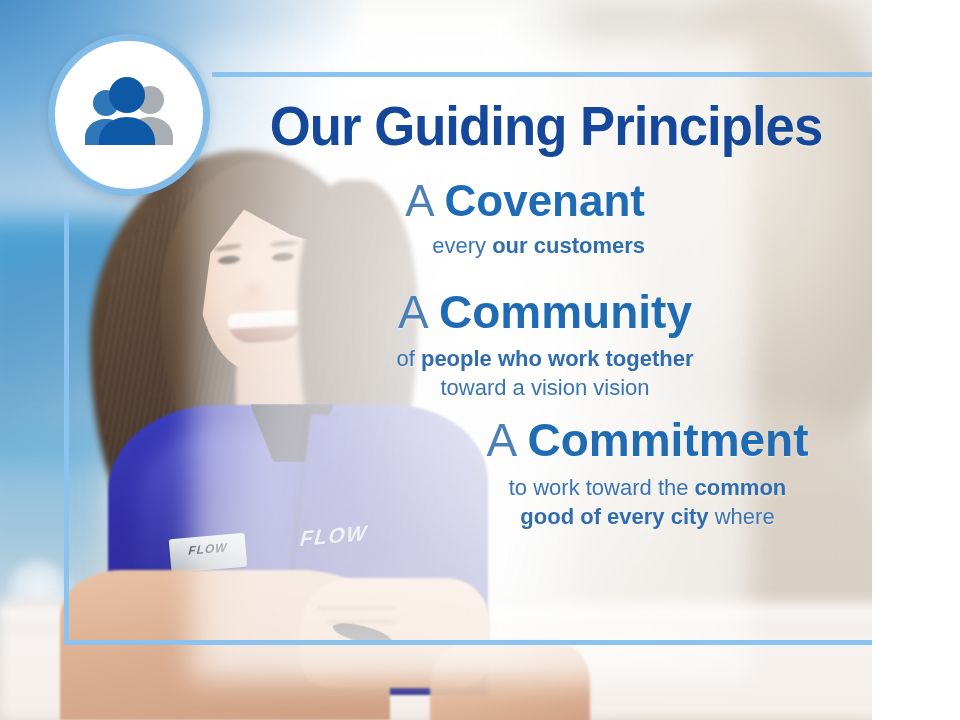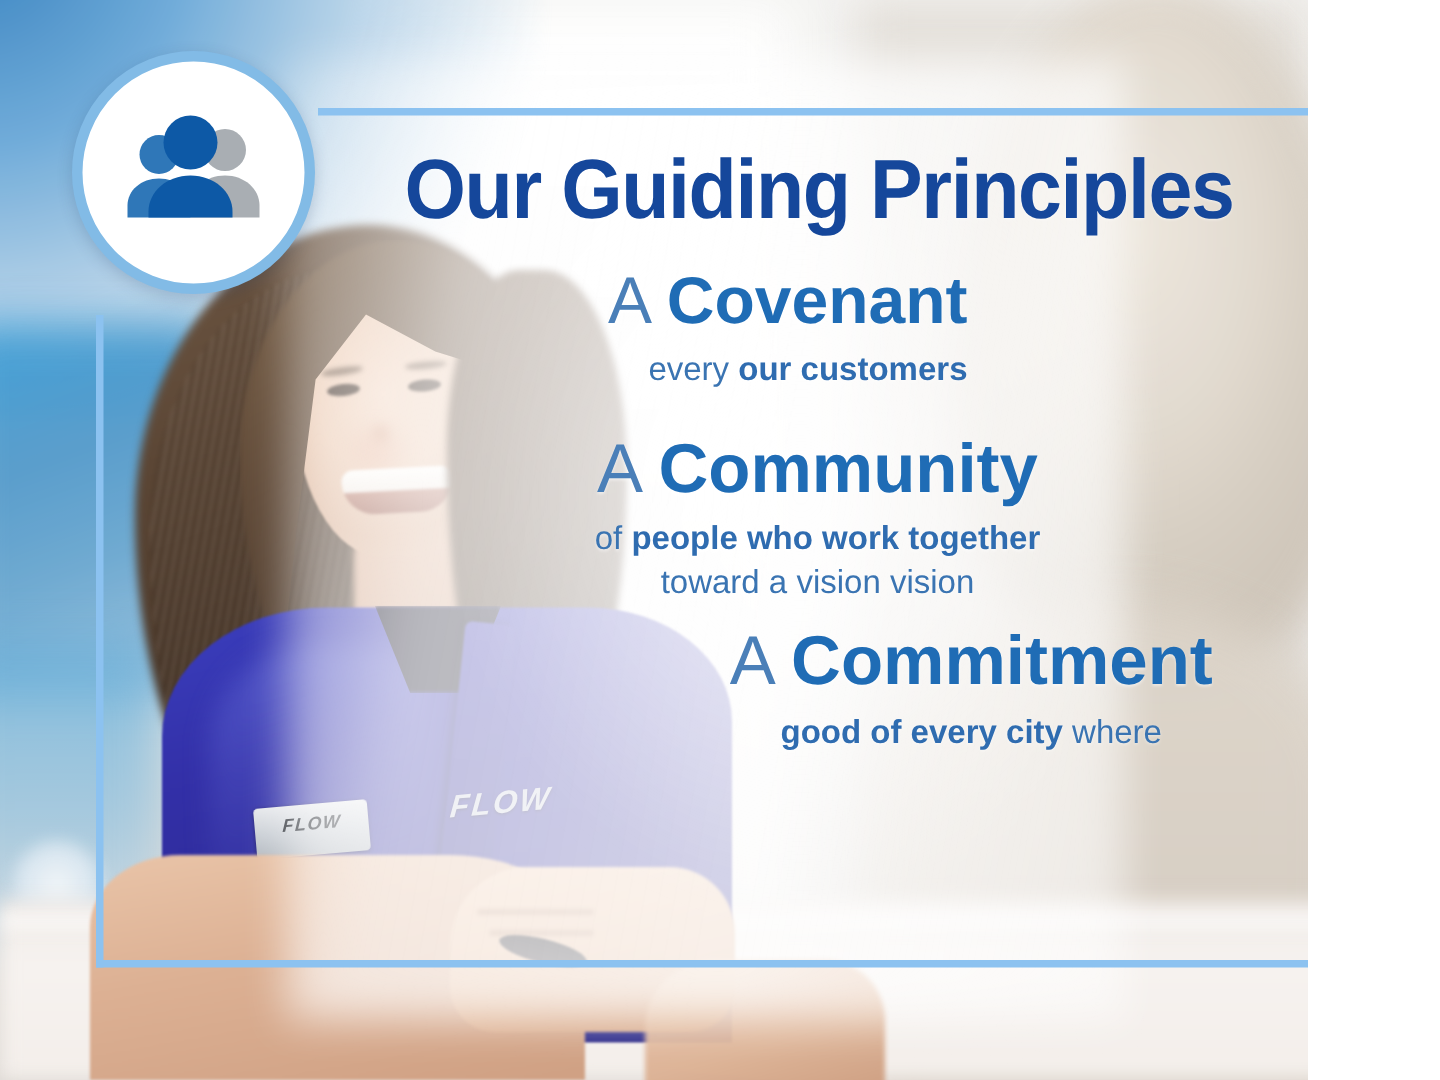"to work toward the common" div { html: none -> <div> <span>to work toward the </span><b>common</b> </div> }
